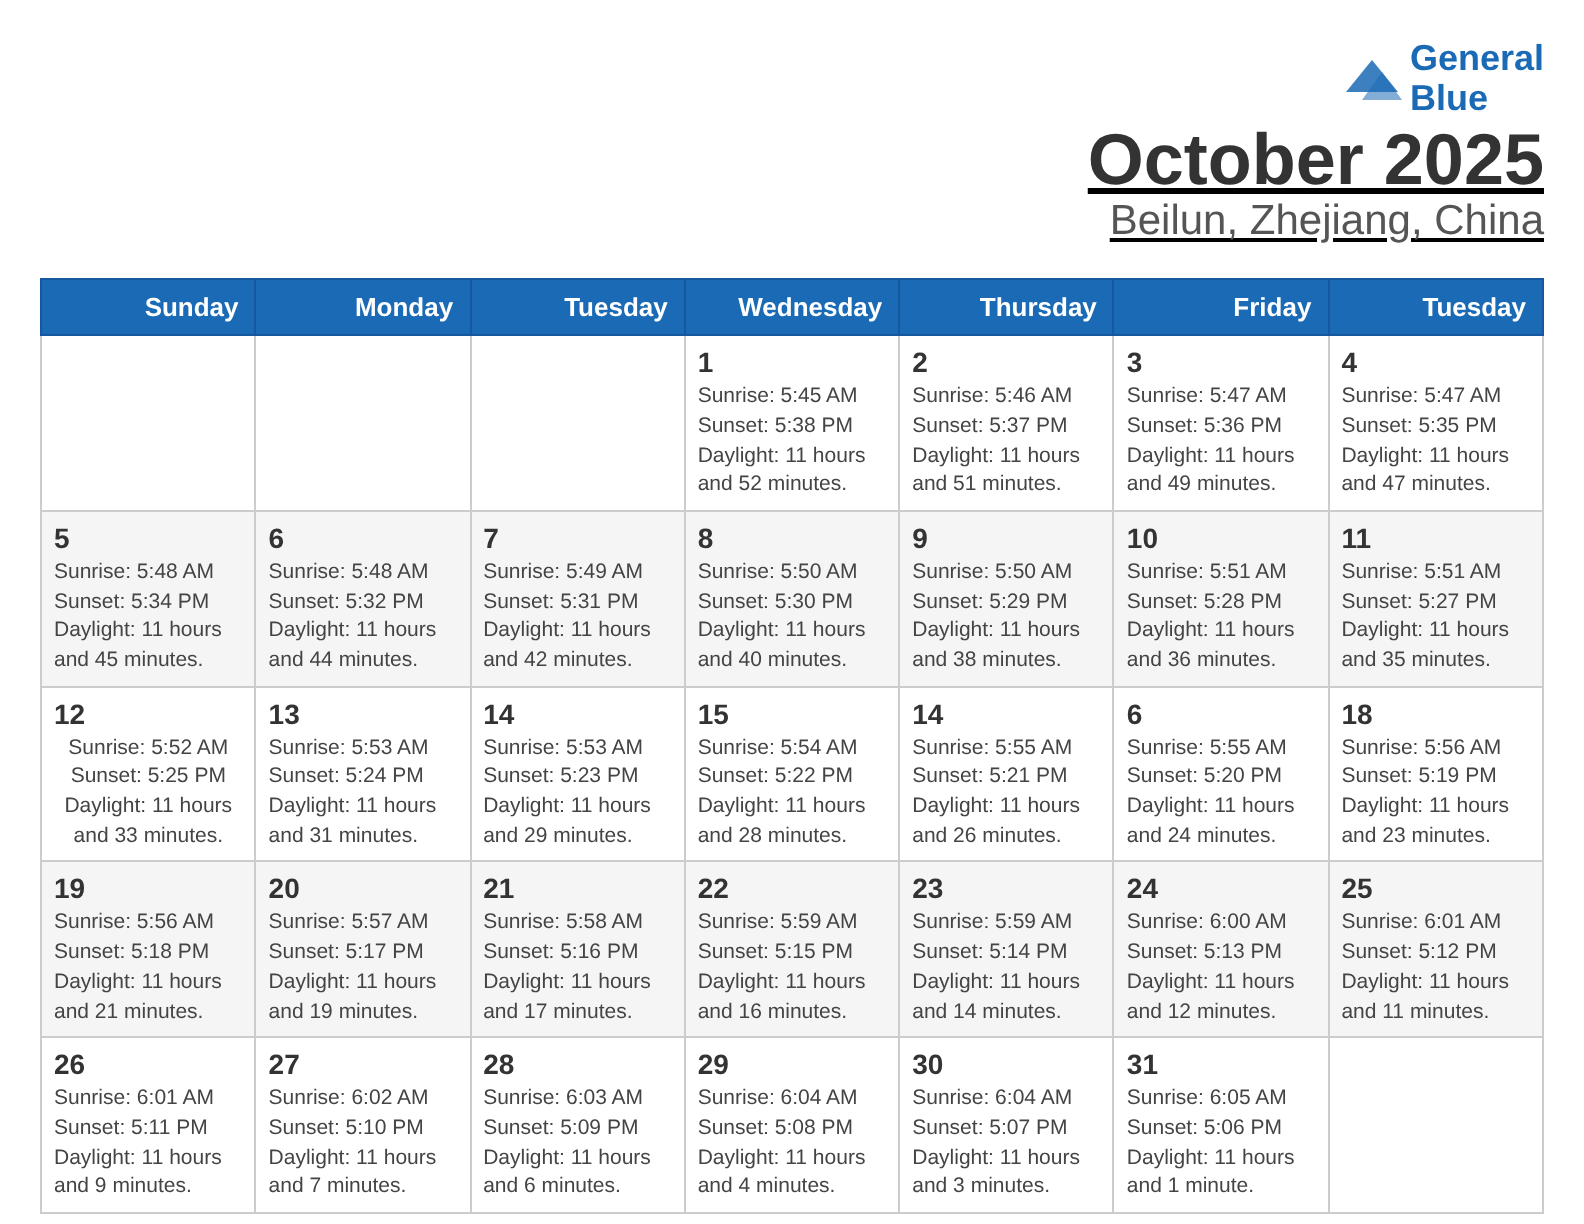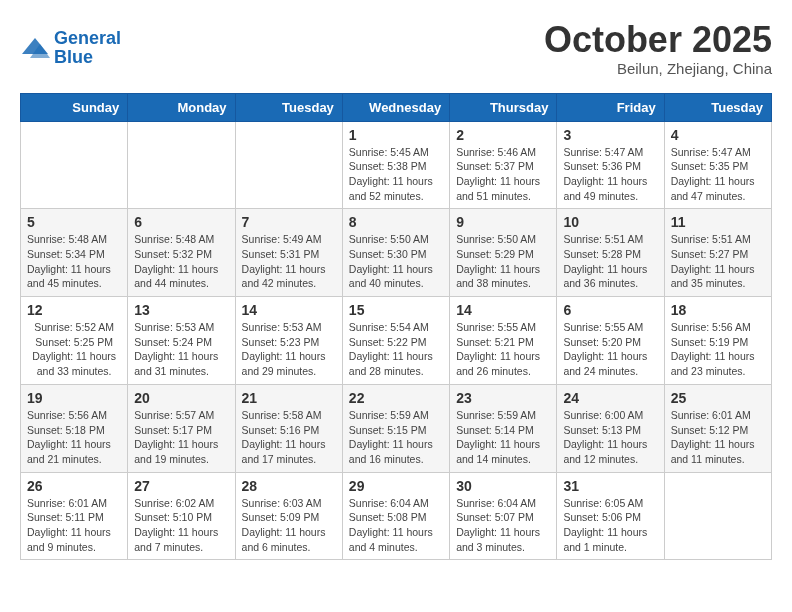"General" .header { align-items: center -> flex-end; flex-direction: none -> column }
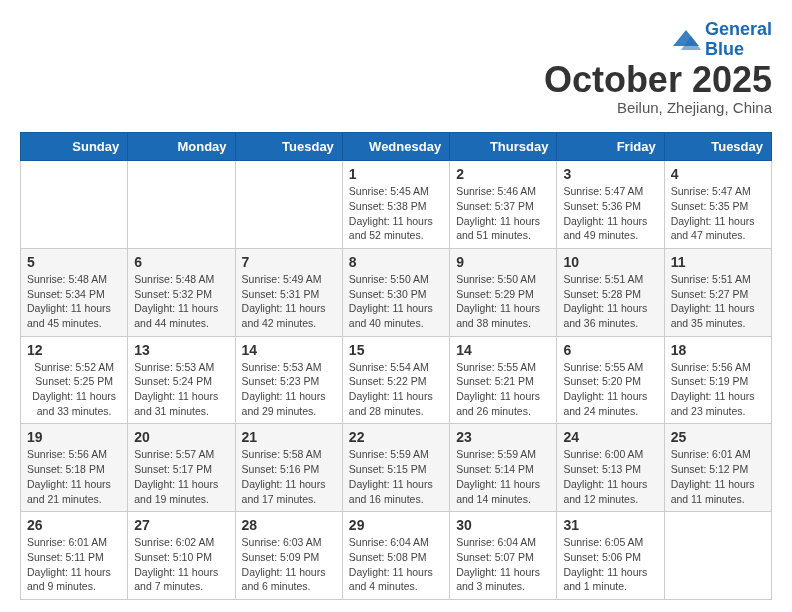"October 2025" .title-block { text-decoration: none -> underline }
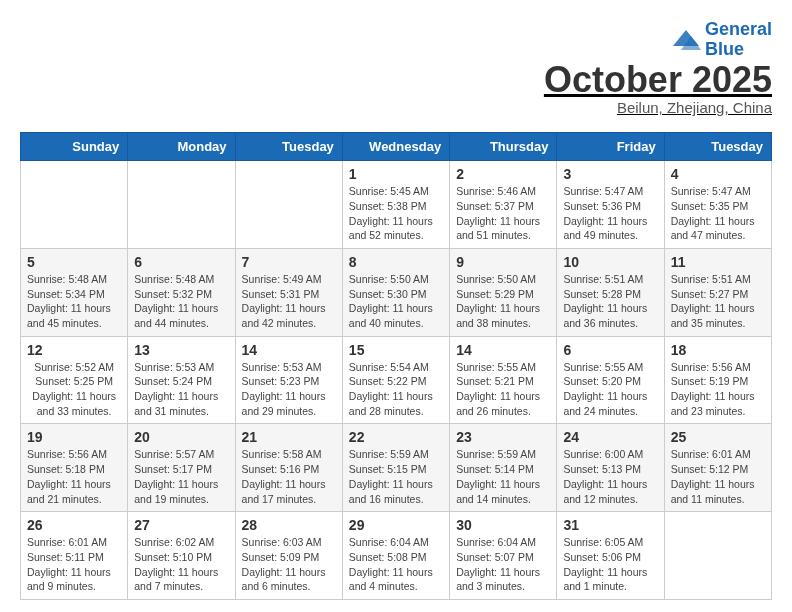"Beilun, Zhejiang, China" .subtitle { font-size: 15px -> 21px }
